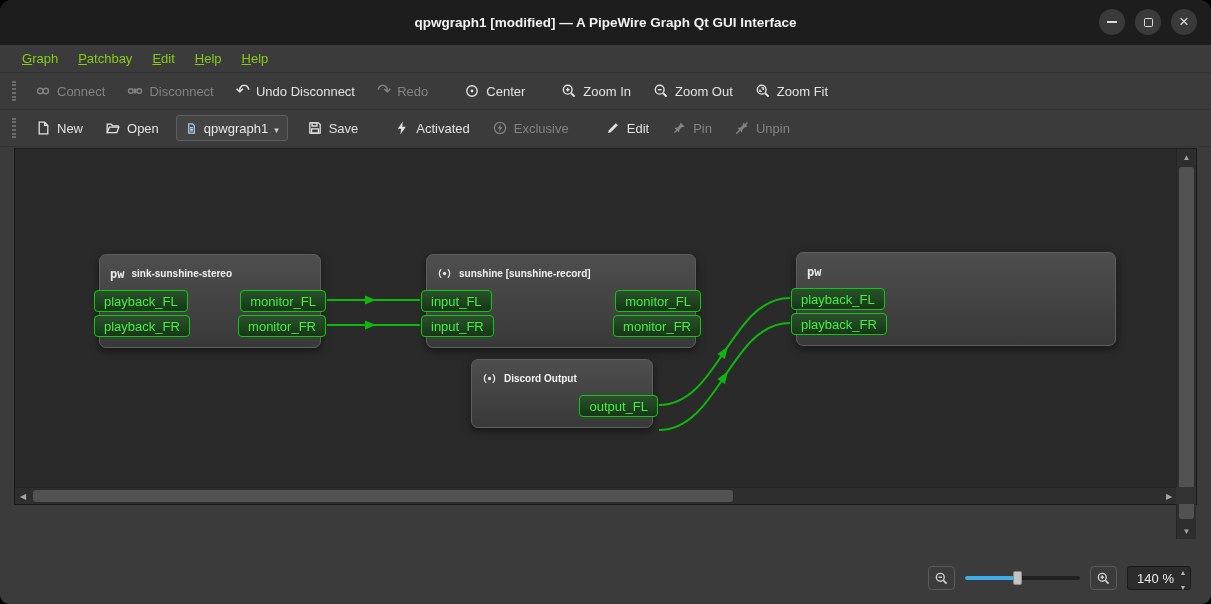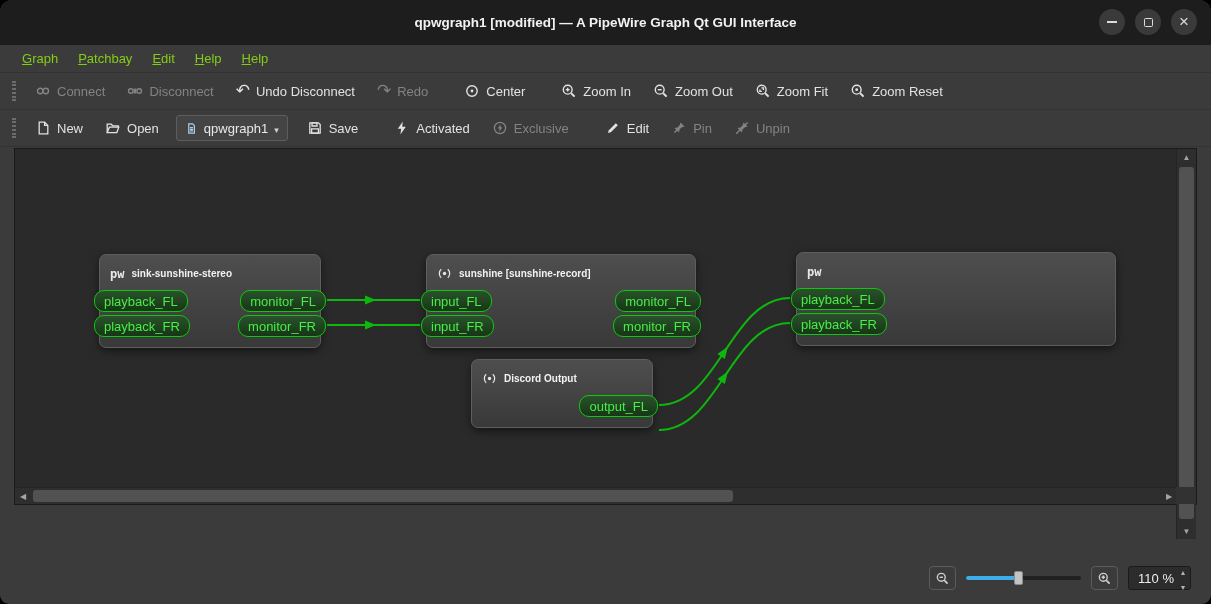"Zoom Reset" div.tb-btn { html: <div> <svg> <circle></circle> <line></line> <circle></circle> </svg> <span>Zoom Reset</span> </div> -> none }
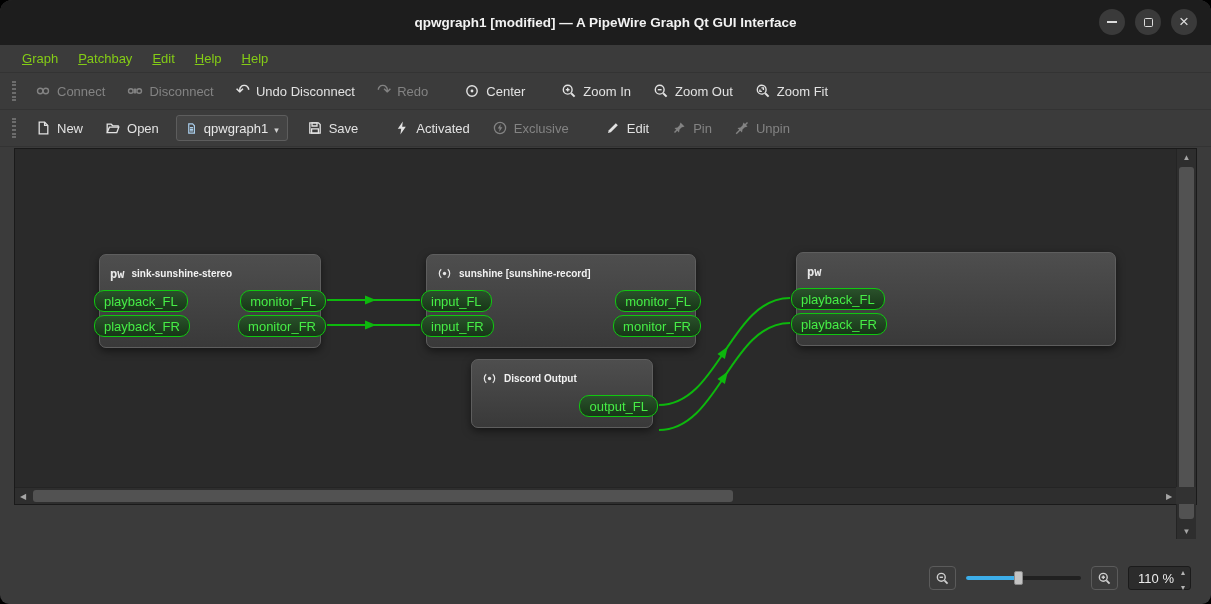"playback_FL" .port { border-radius: 10px -> 4px }
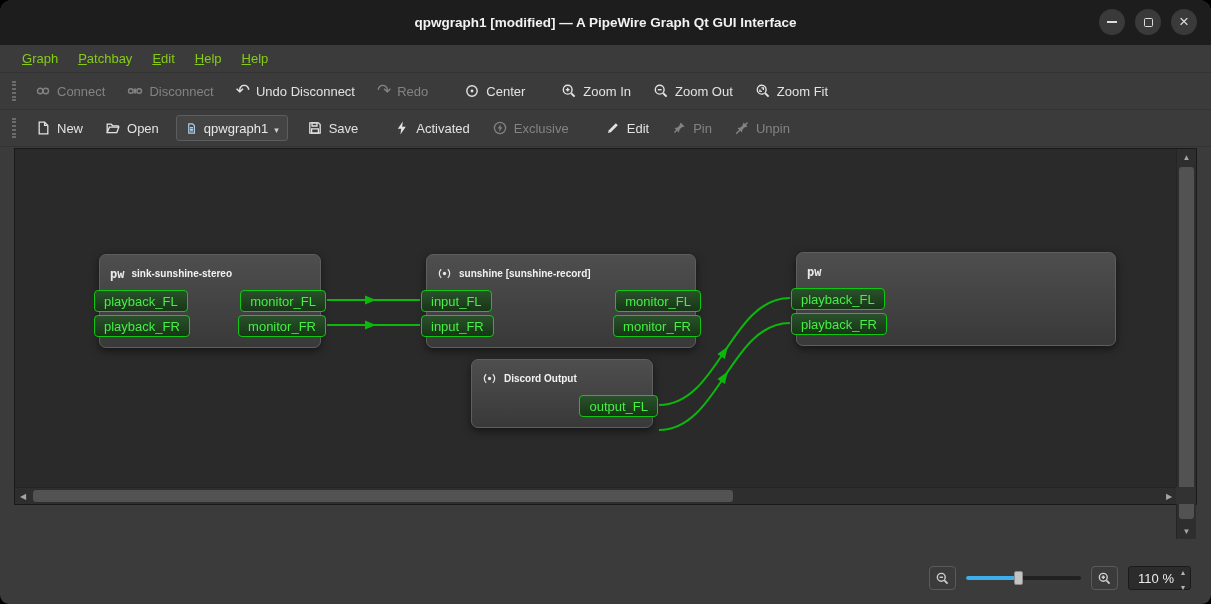"110 %" span { text: 110 -> 140 }
